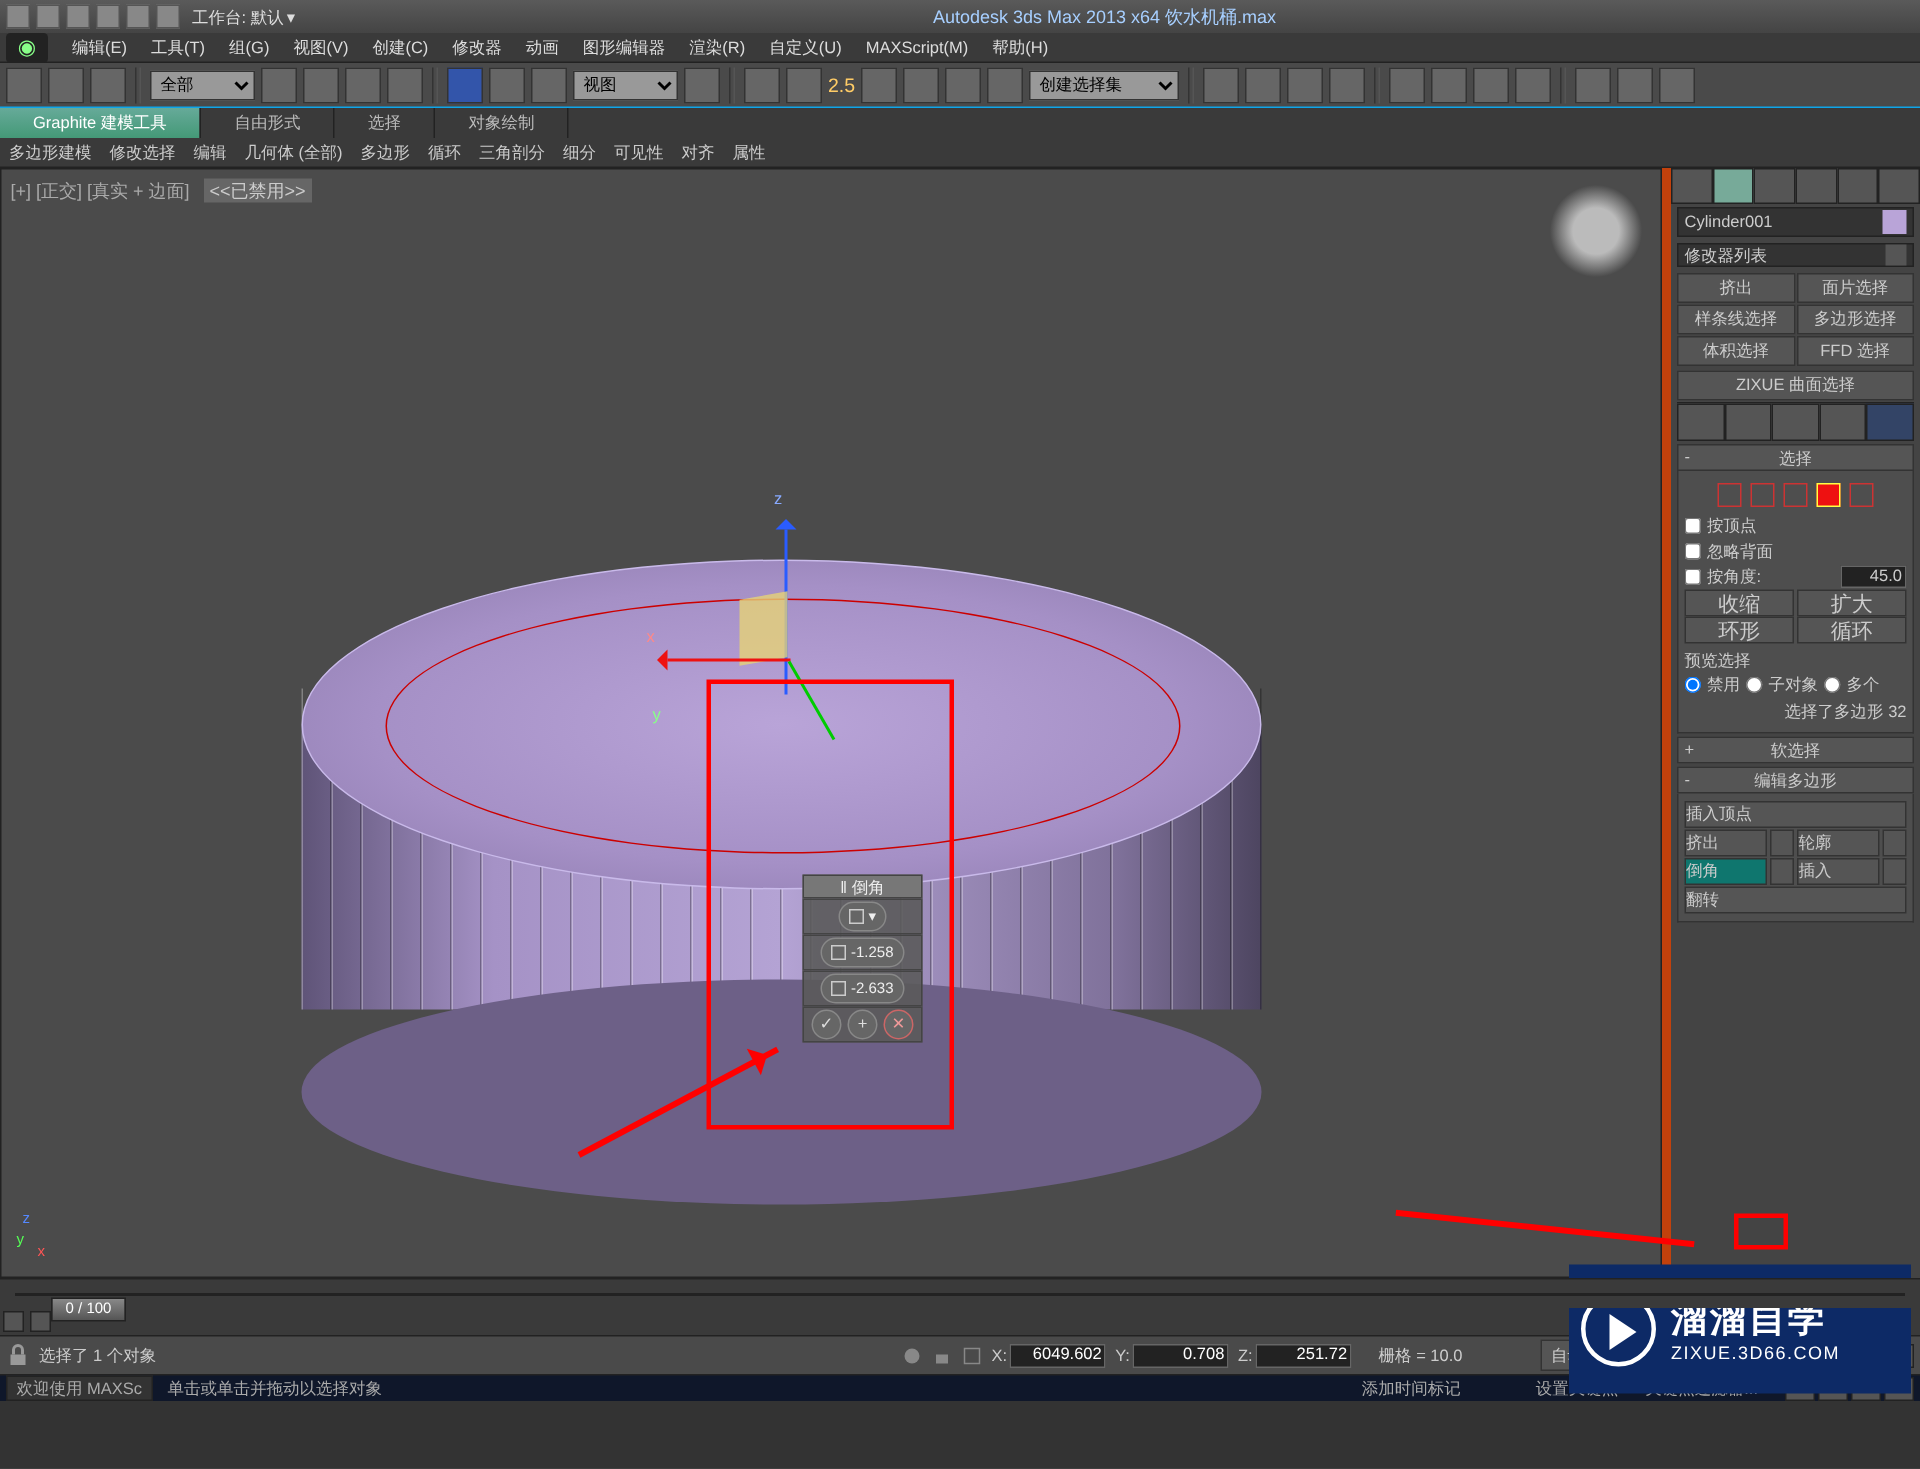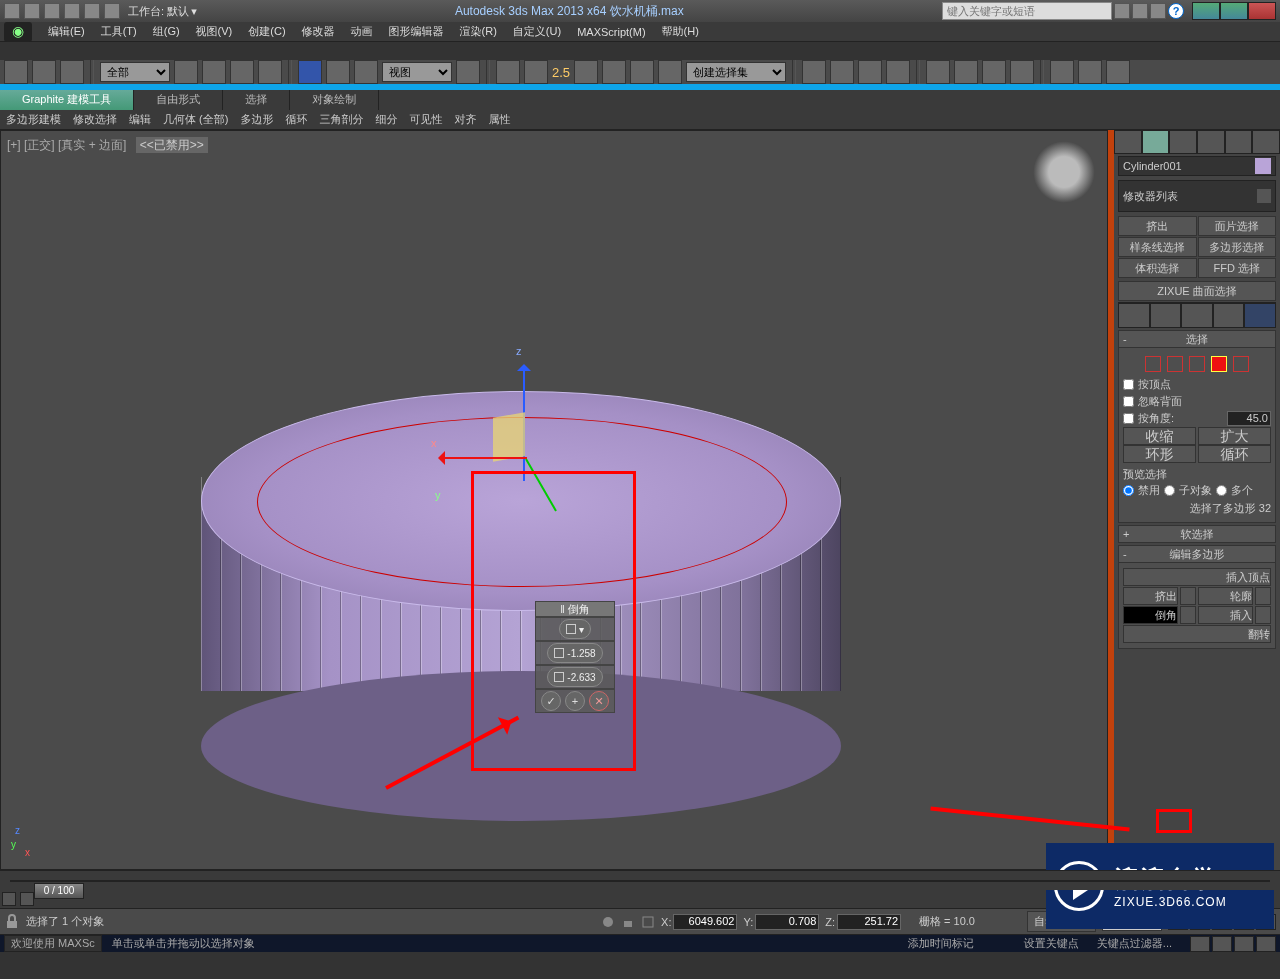"键入关键字或短语" div.right { html: <div> <input> <div></div> <div></div> <div></div> <div>?</div> <div> <div></div> <div></div> <div></div> </div> </div> -> none }
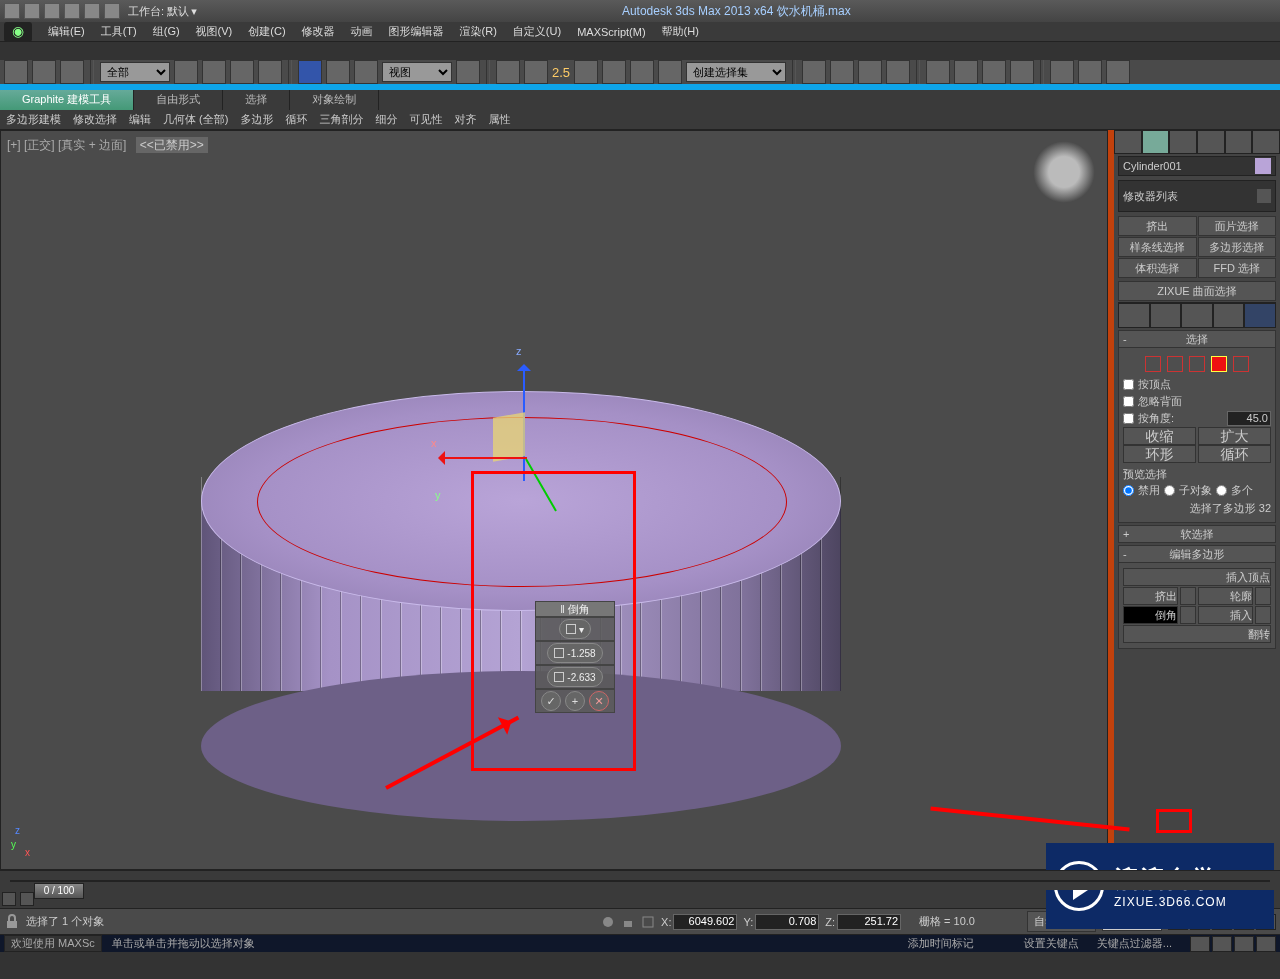"全部" .toolbar { border-bottom: 6px solid #0ea5e9 -> 1px solid #0ea5e9; margin-top: 18px -> none }
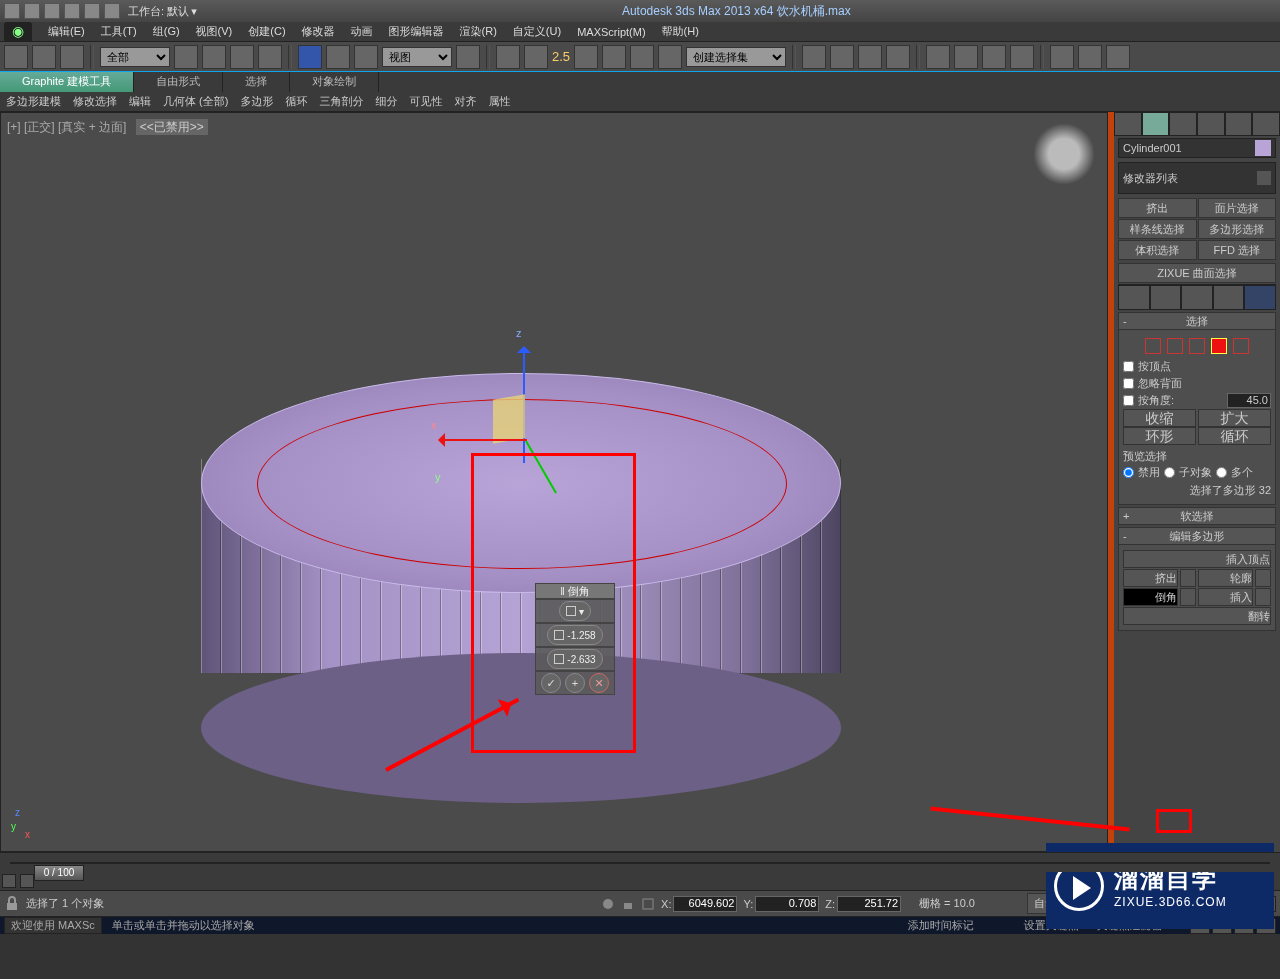"修改器列表" .mod-dropdown { height: 32px -> 16px }
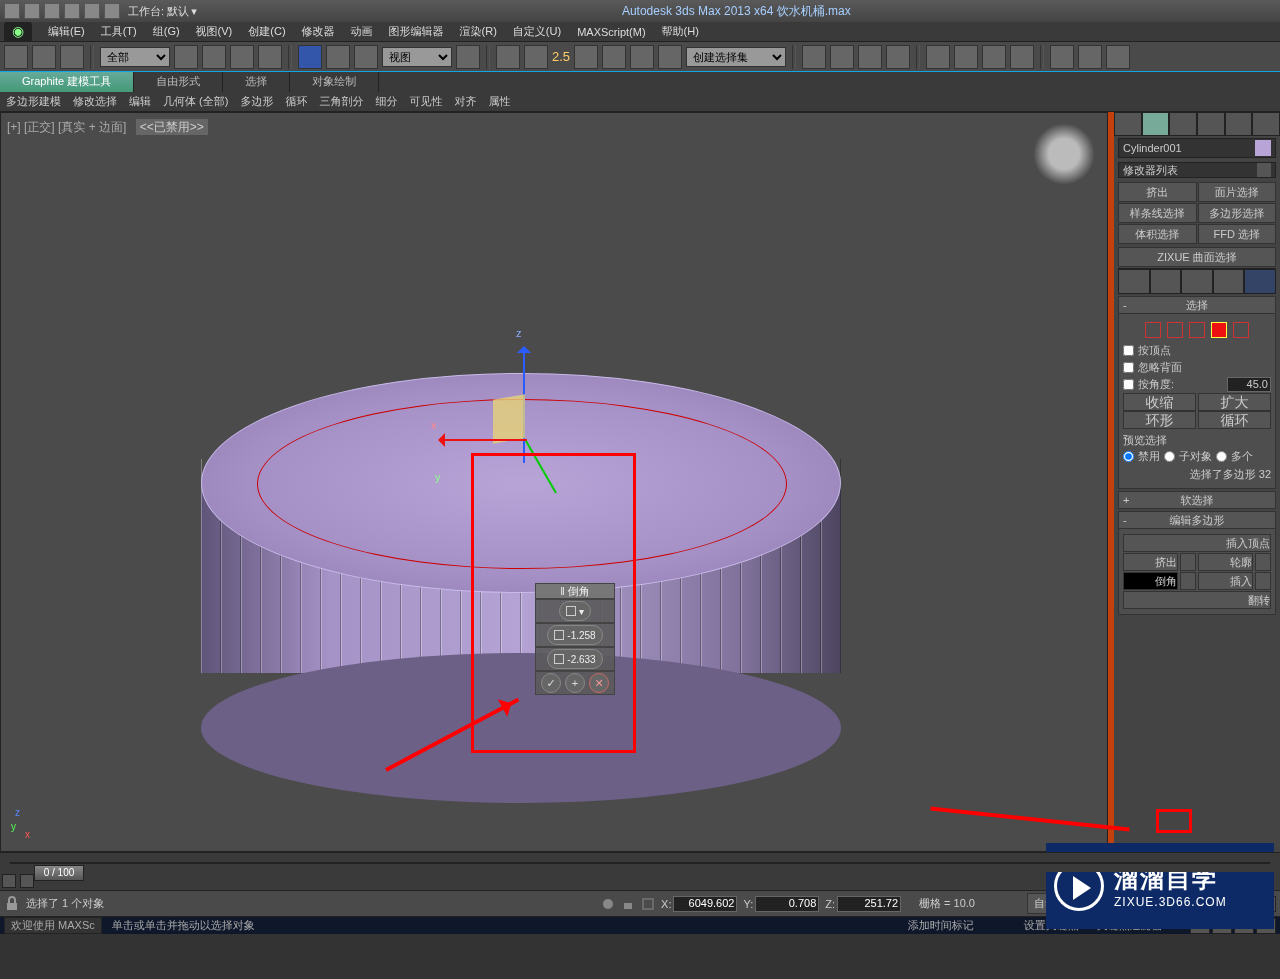"插入顶点" .edit-row .eb { text-align: right -> left }
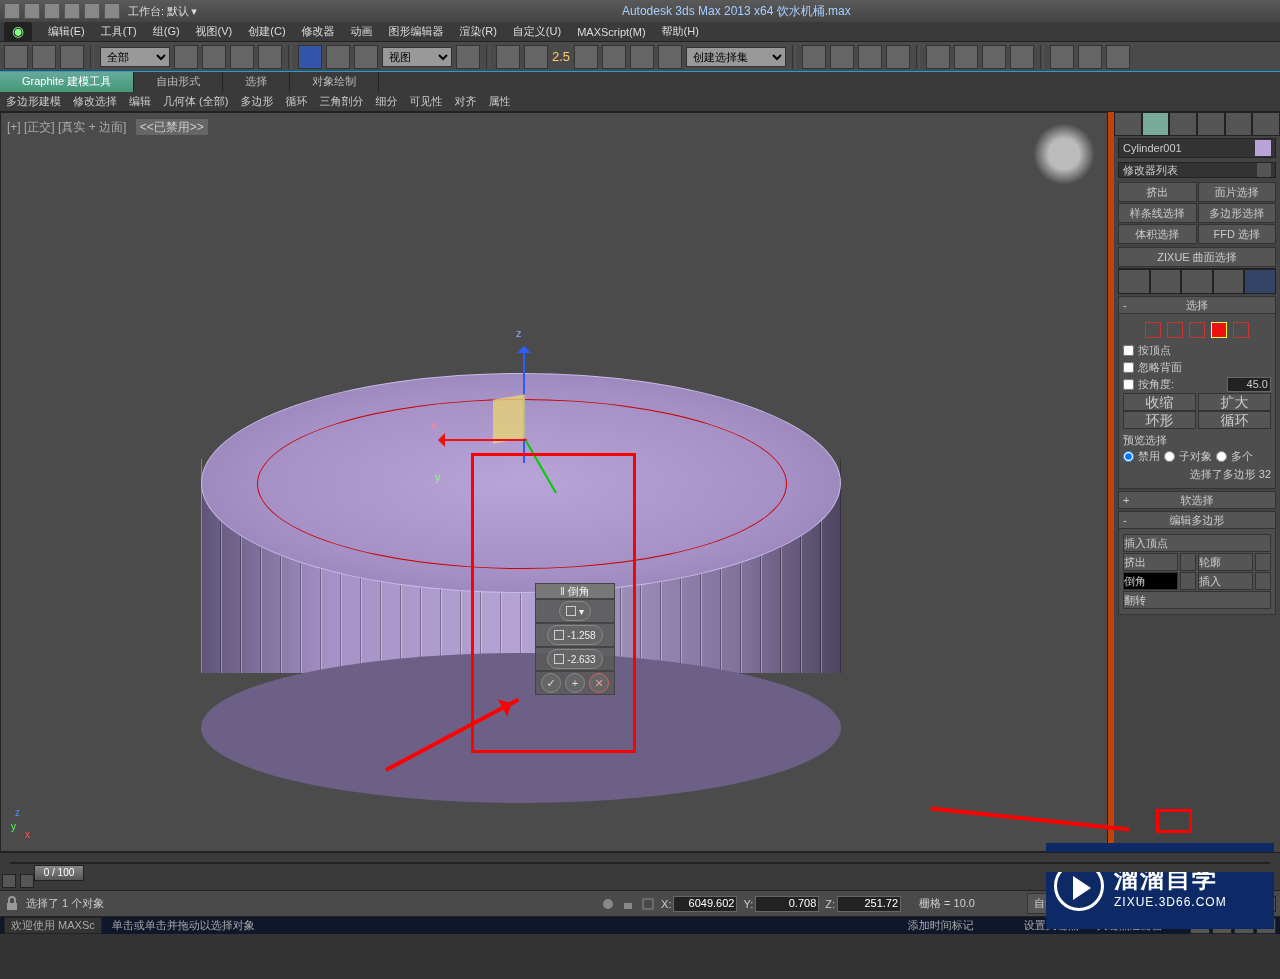"倒角" .edit-row .eb.hl { background: #000000 -> #0f766e }
